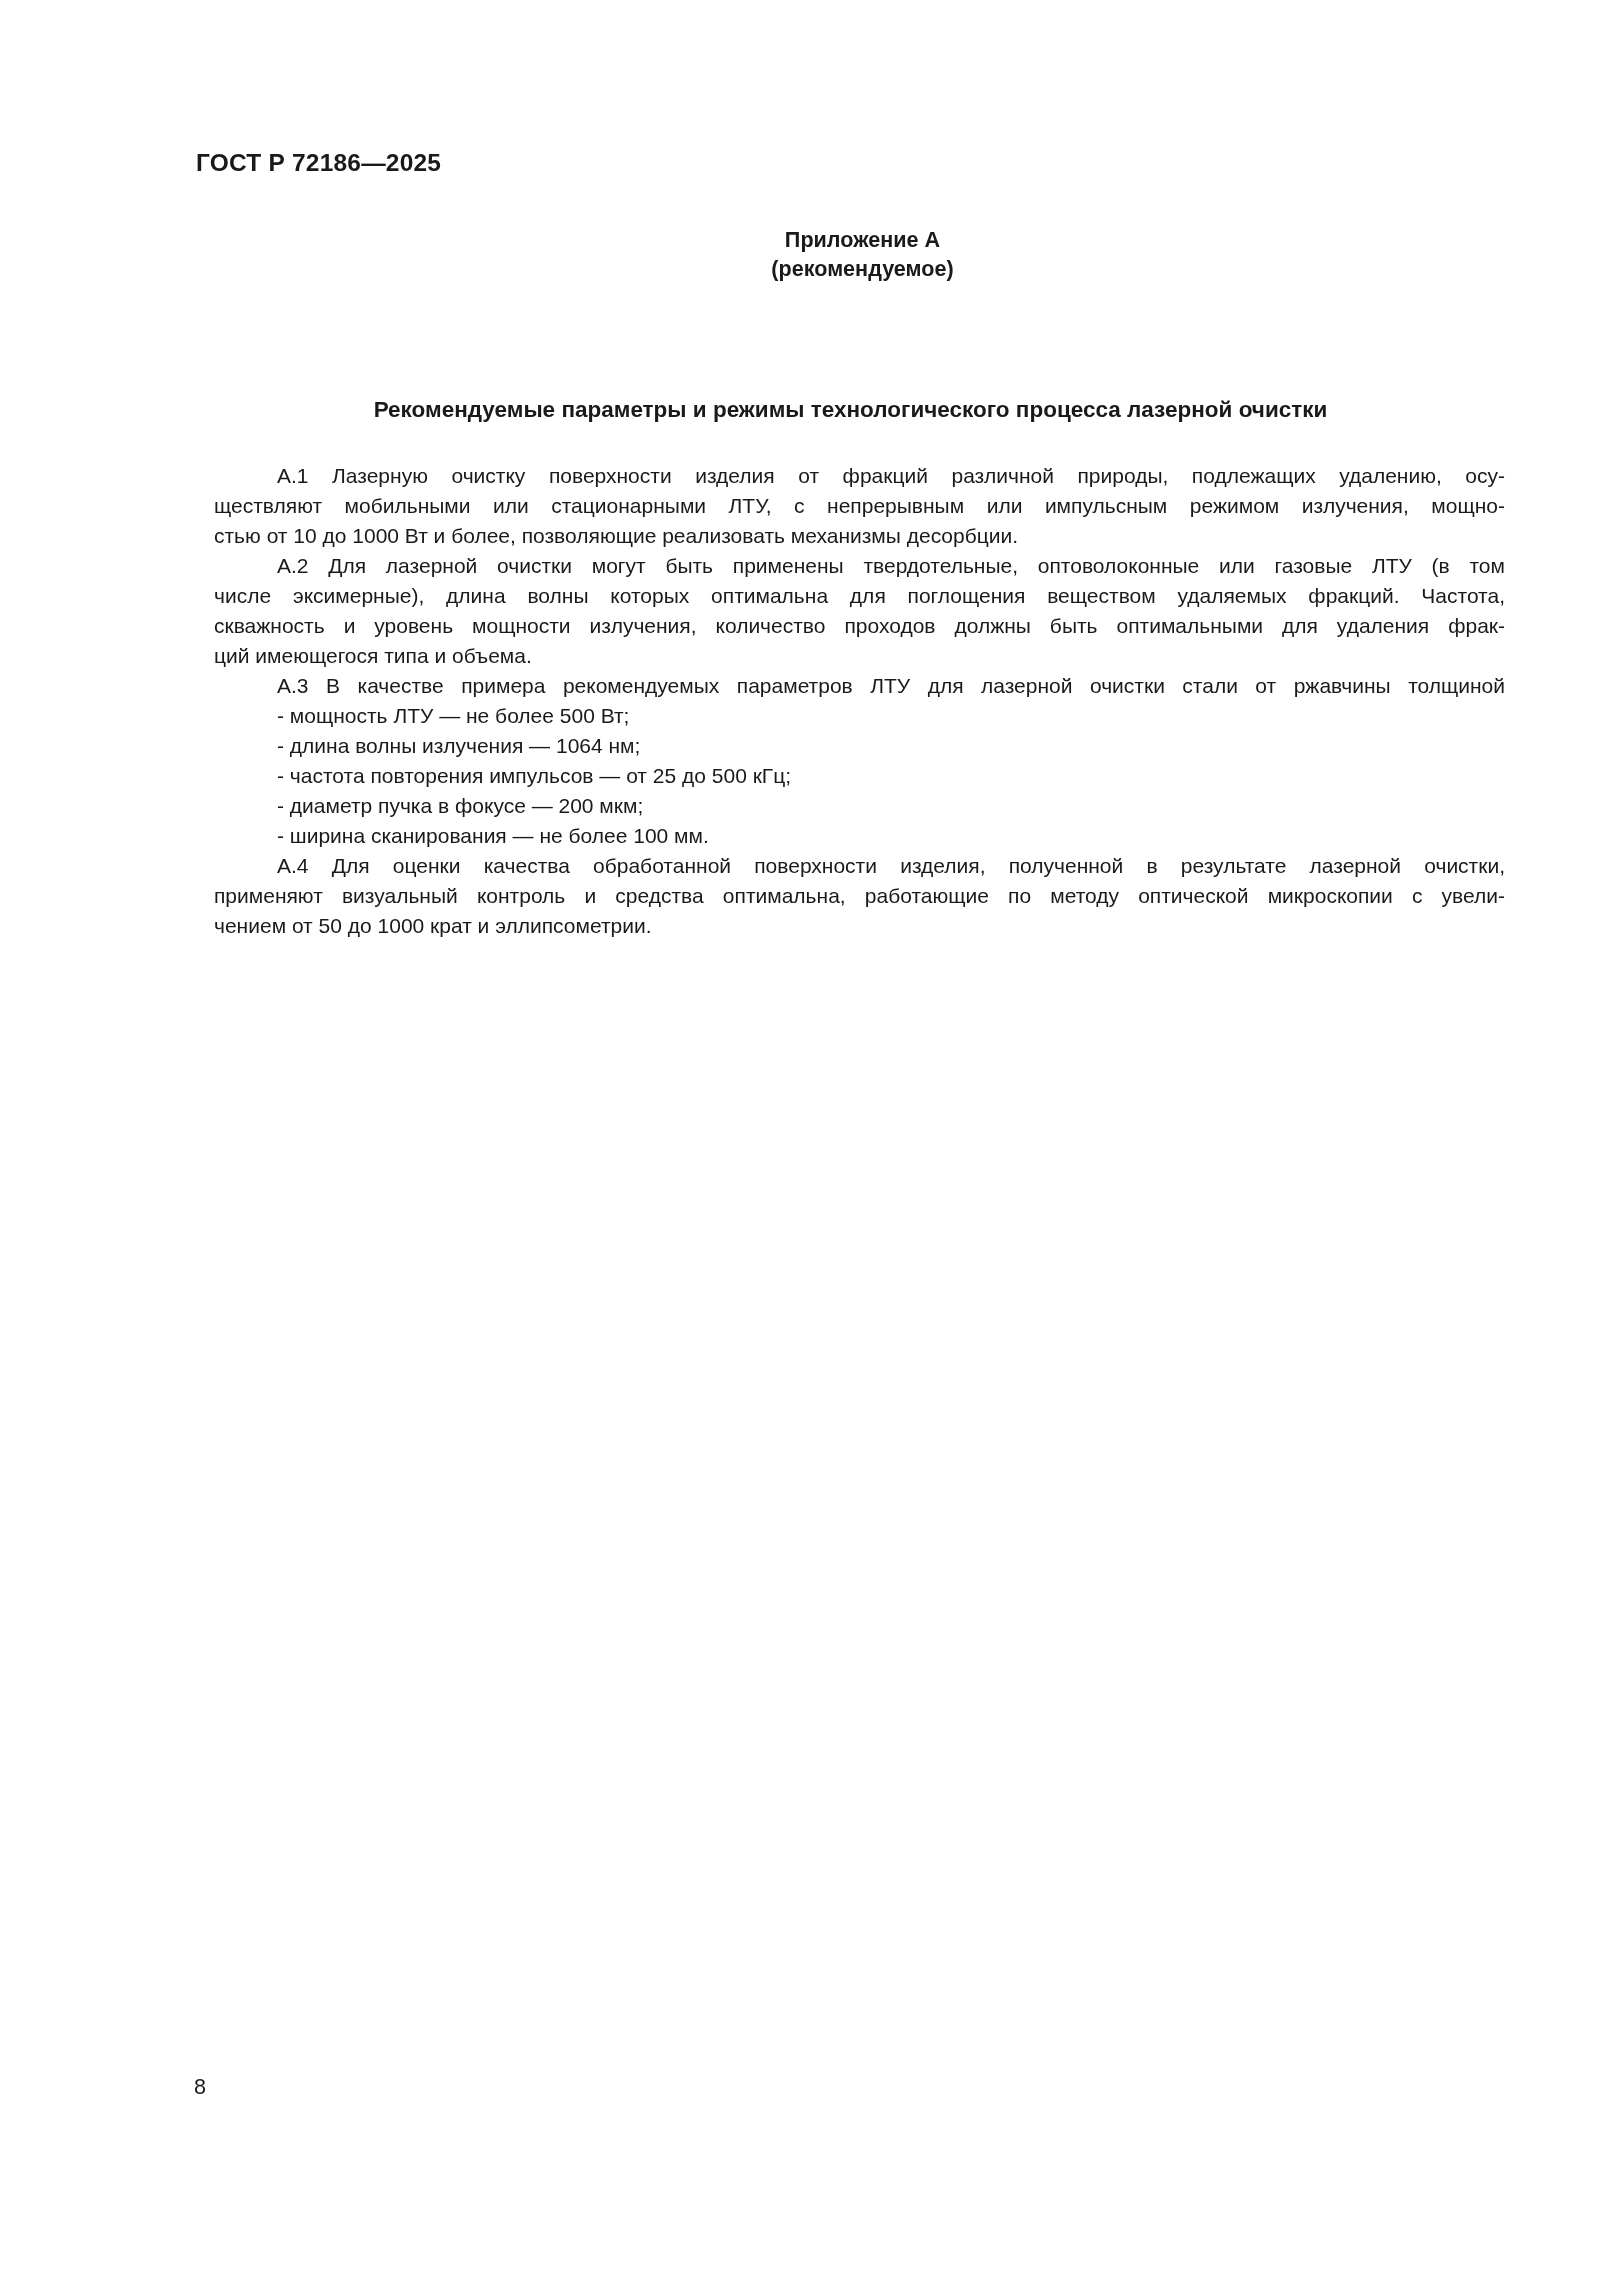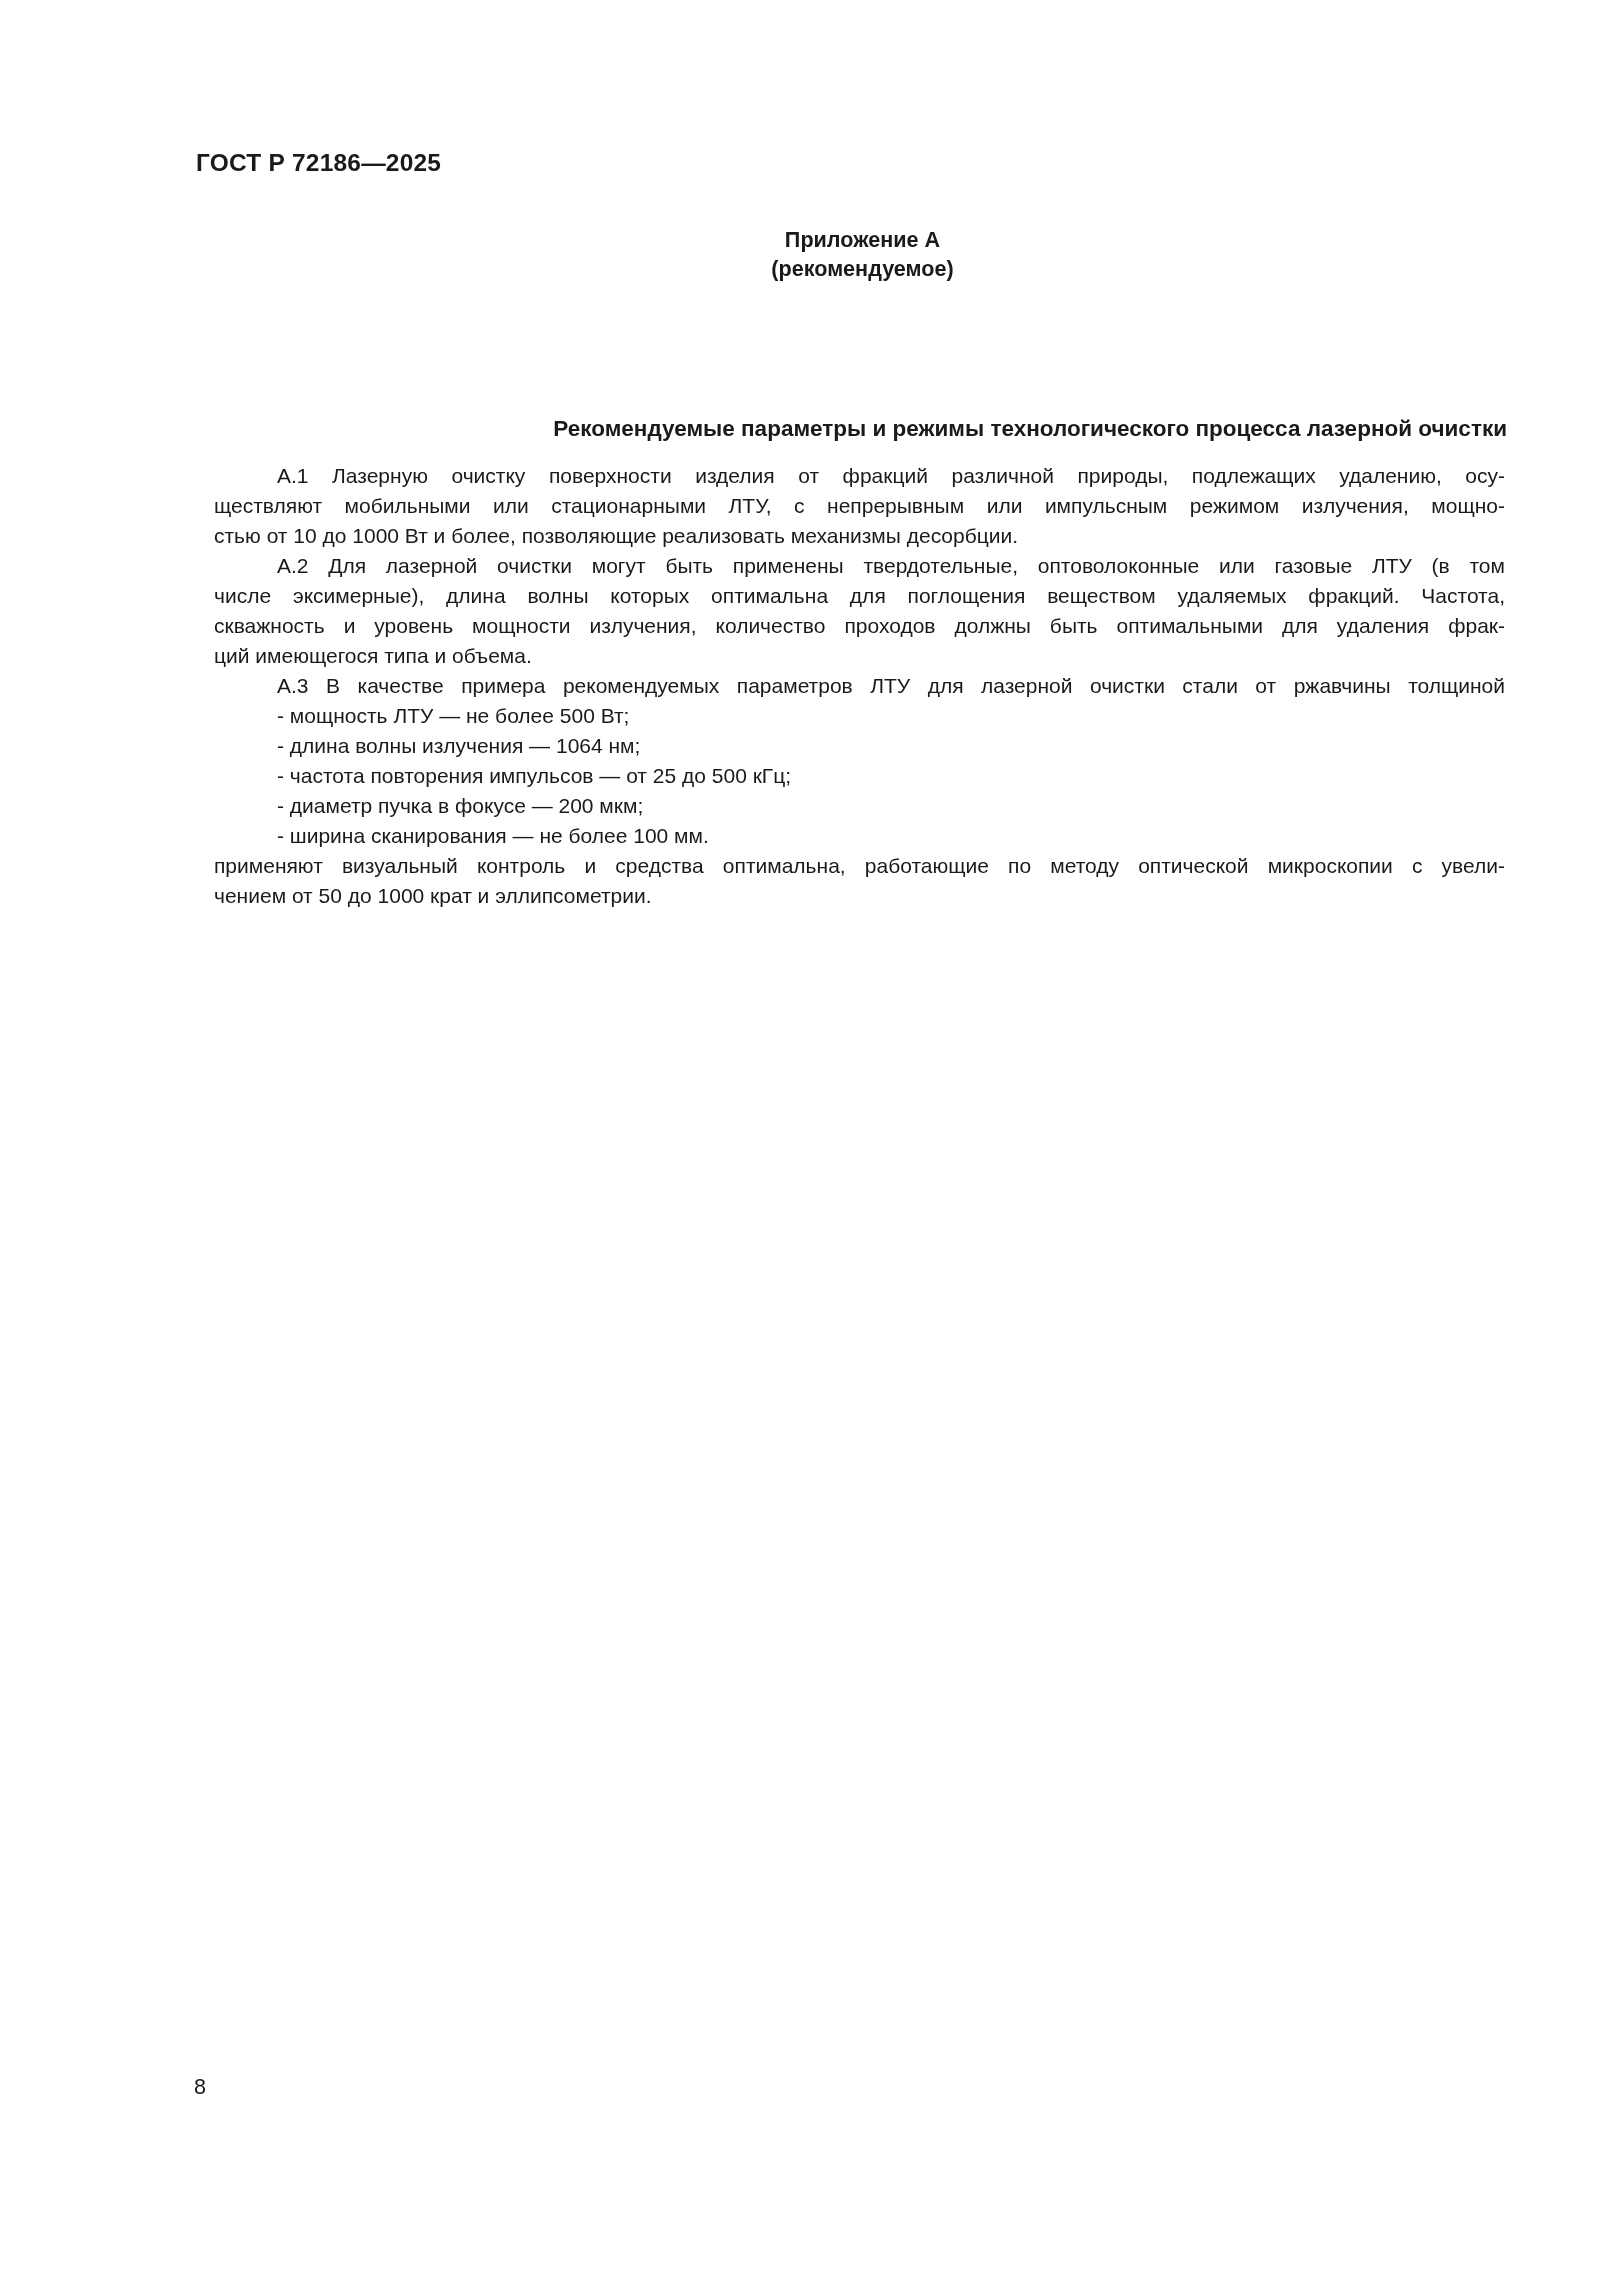"Рекомендуемые параметры и режимы" .section-title { text-align: right -> center; top: 416px -> 397px }
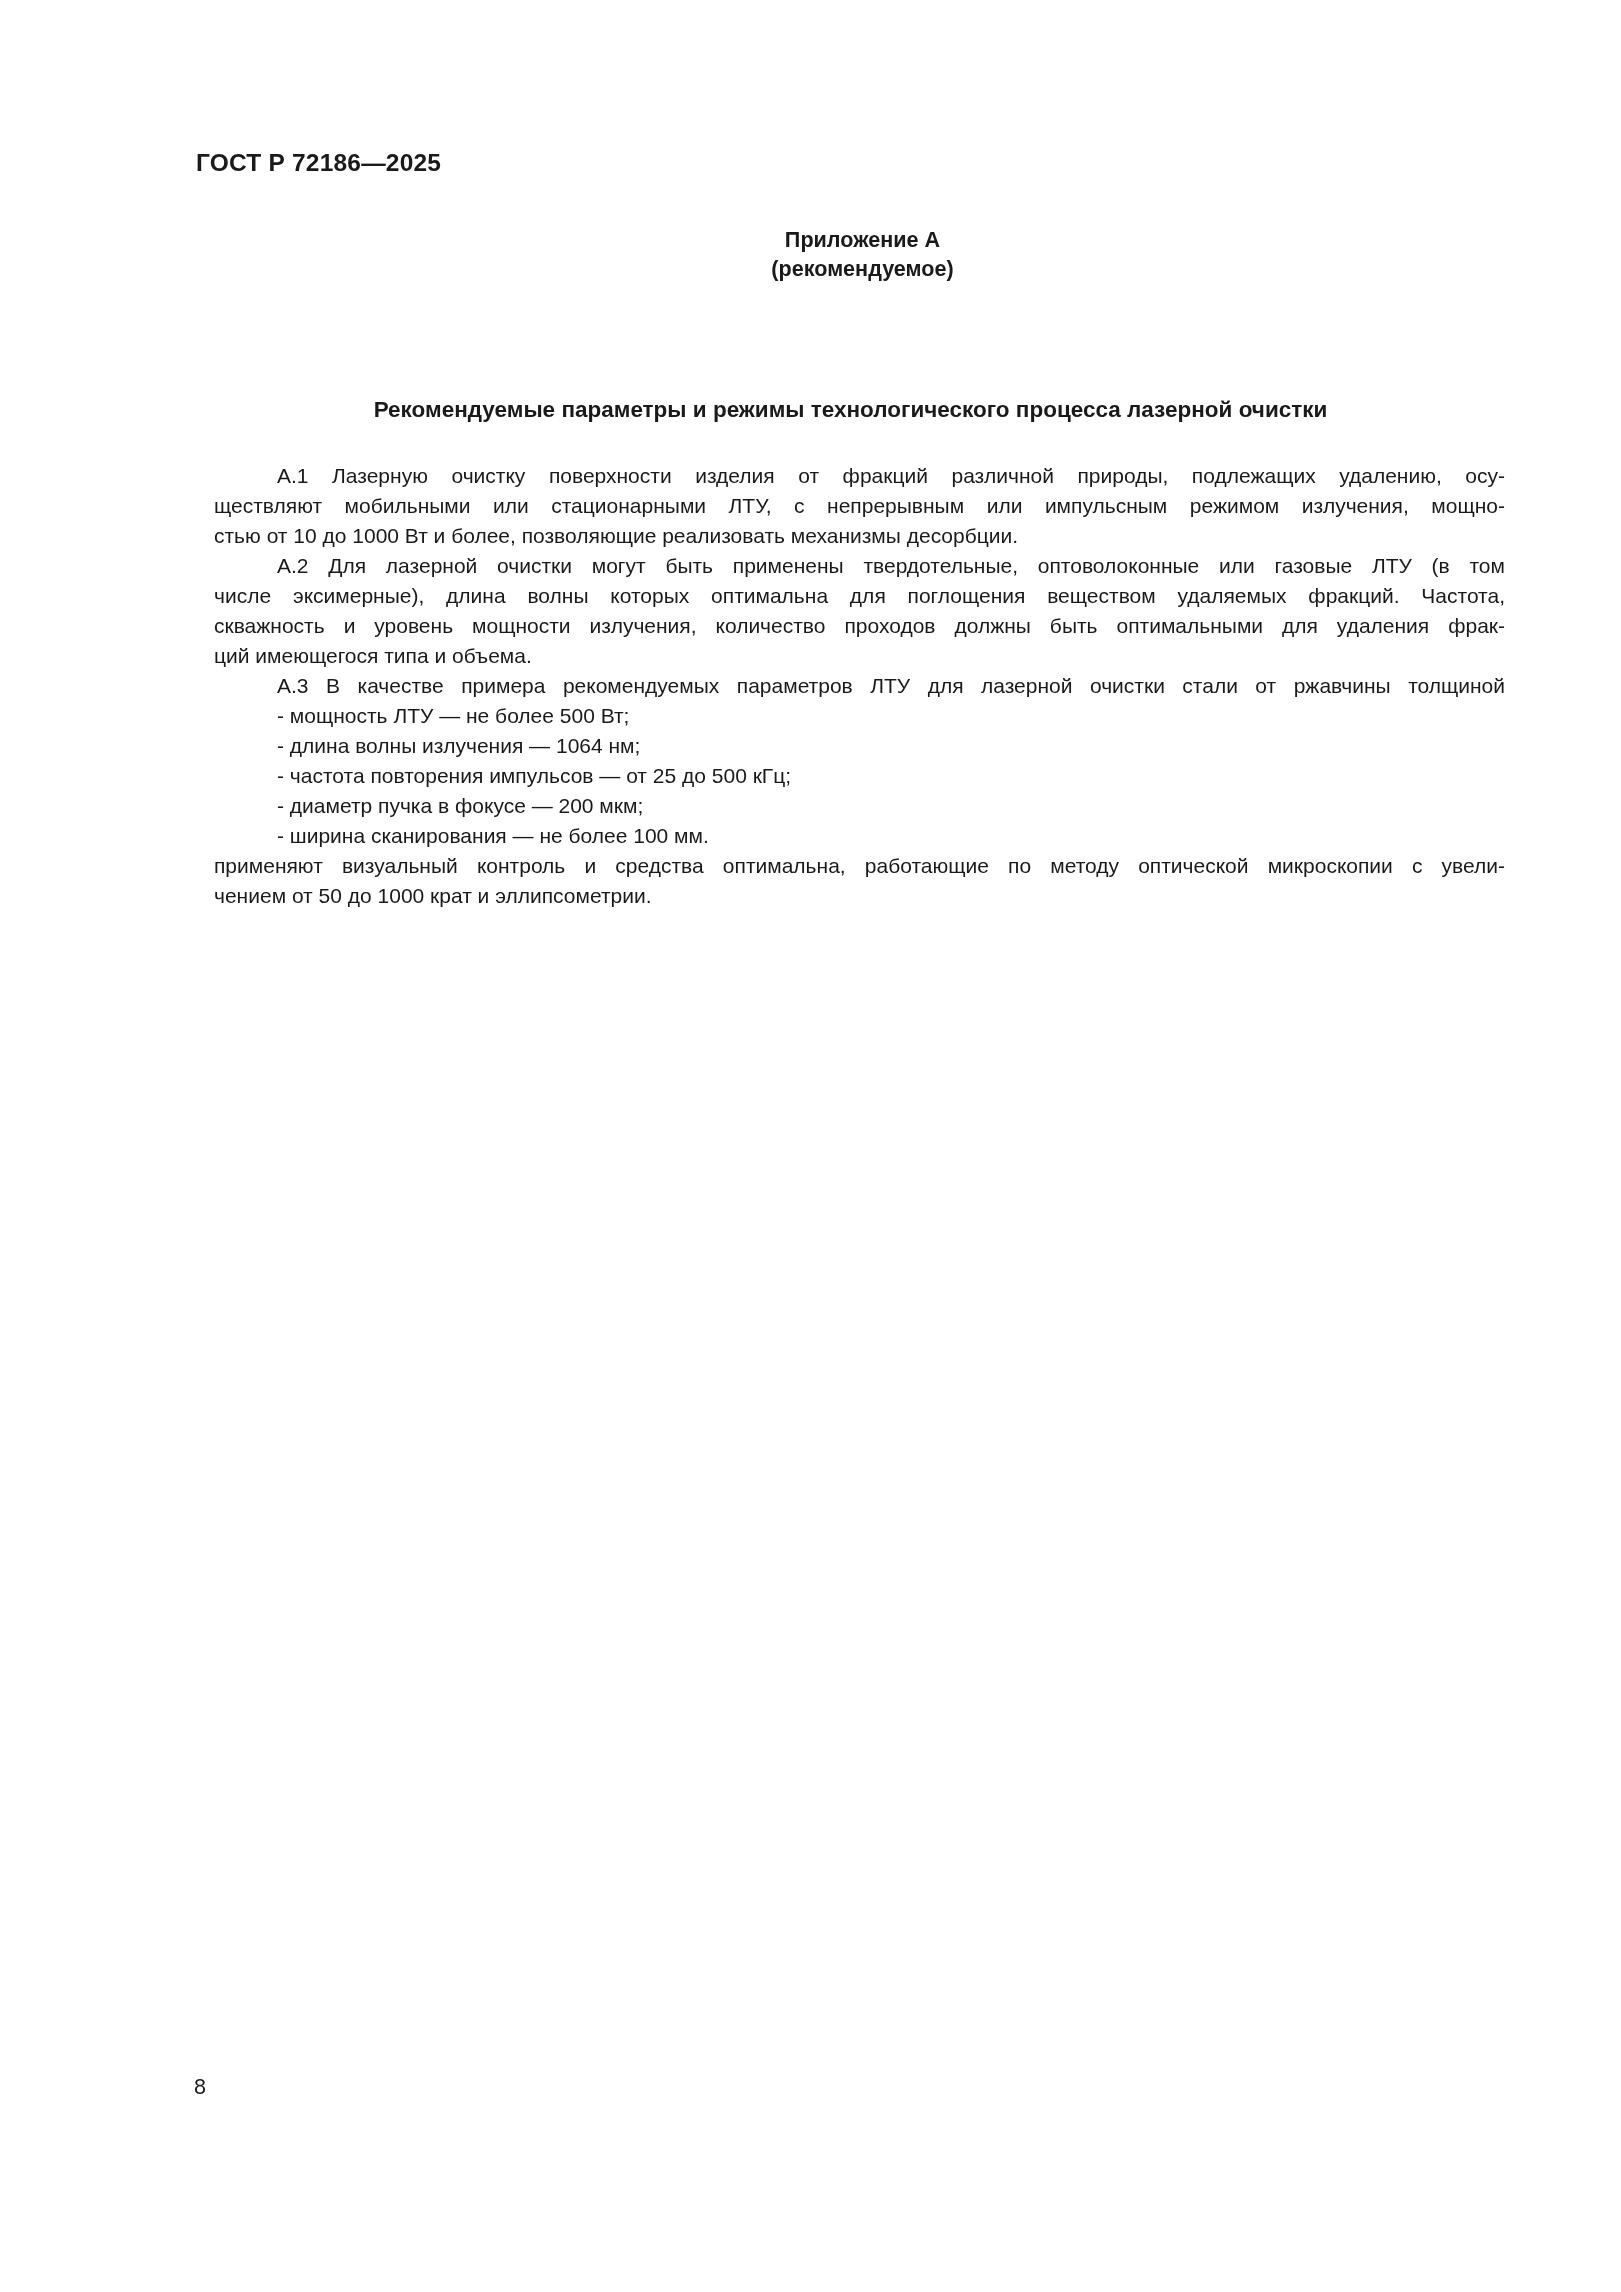"А.4 Для оценки качества обработанной" span.line { html: none -> <span>А.4 Для оценки качества обработанной поверхности изделия, полученной в результате лазерной очистки,</span> }
